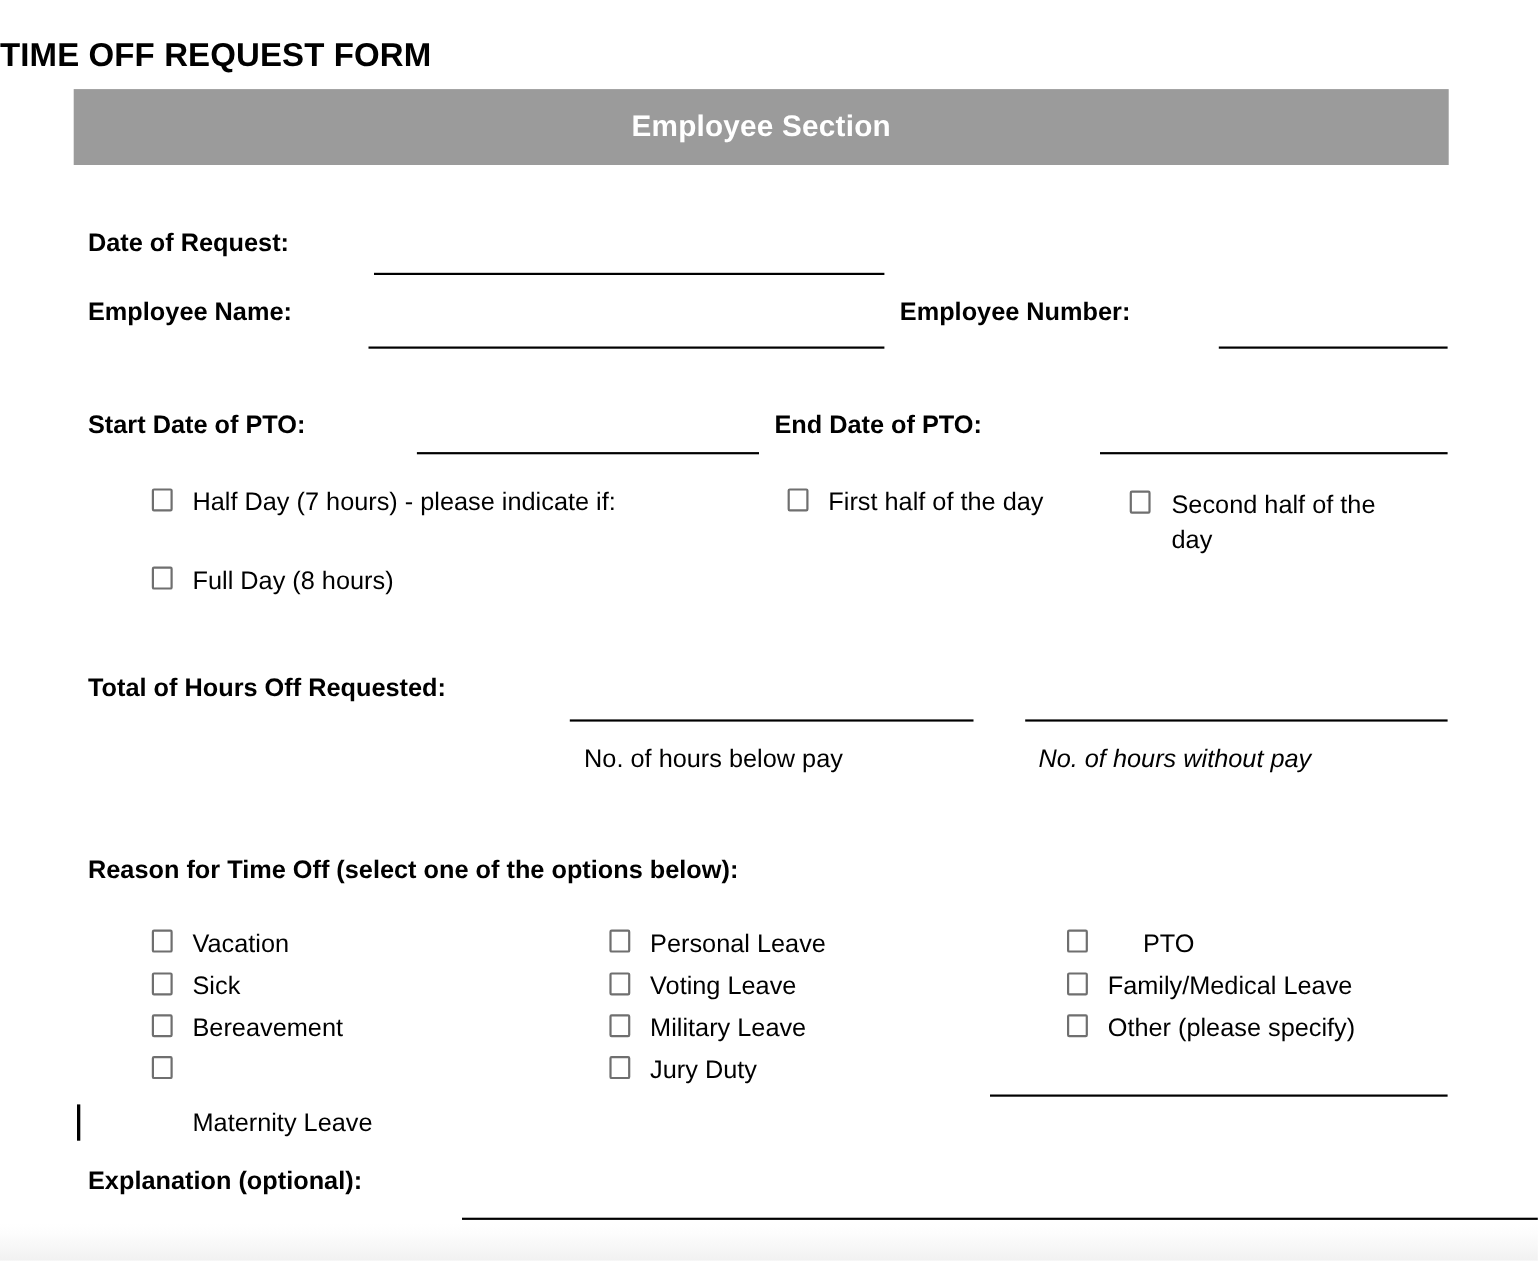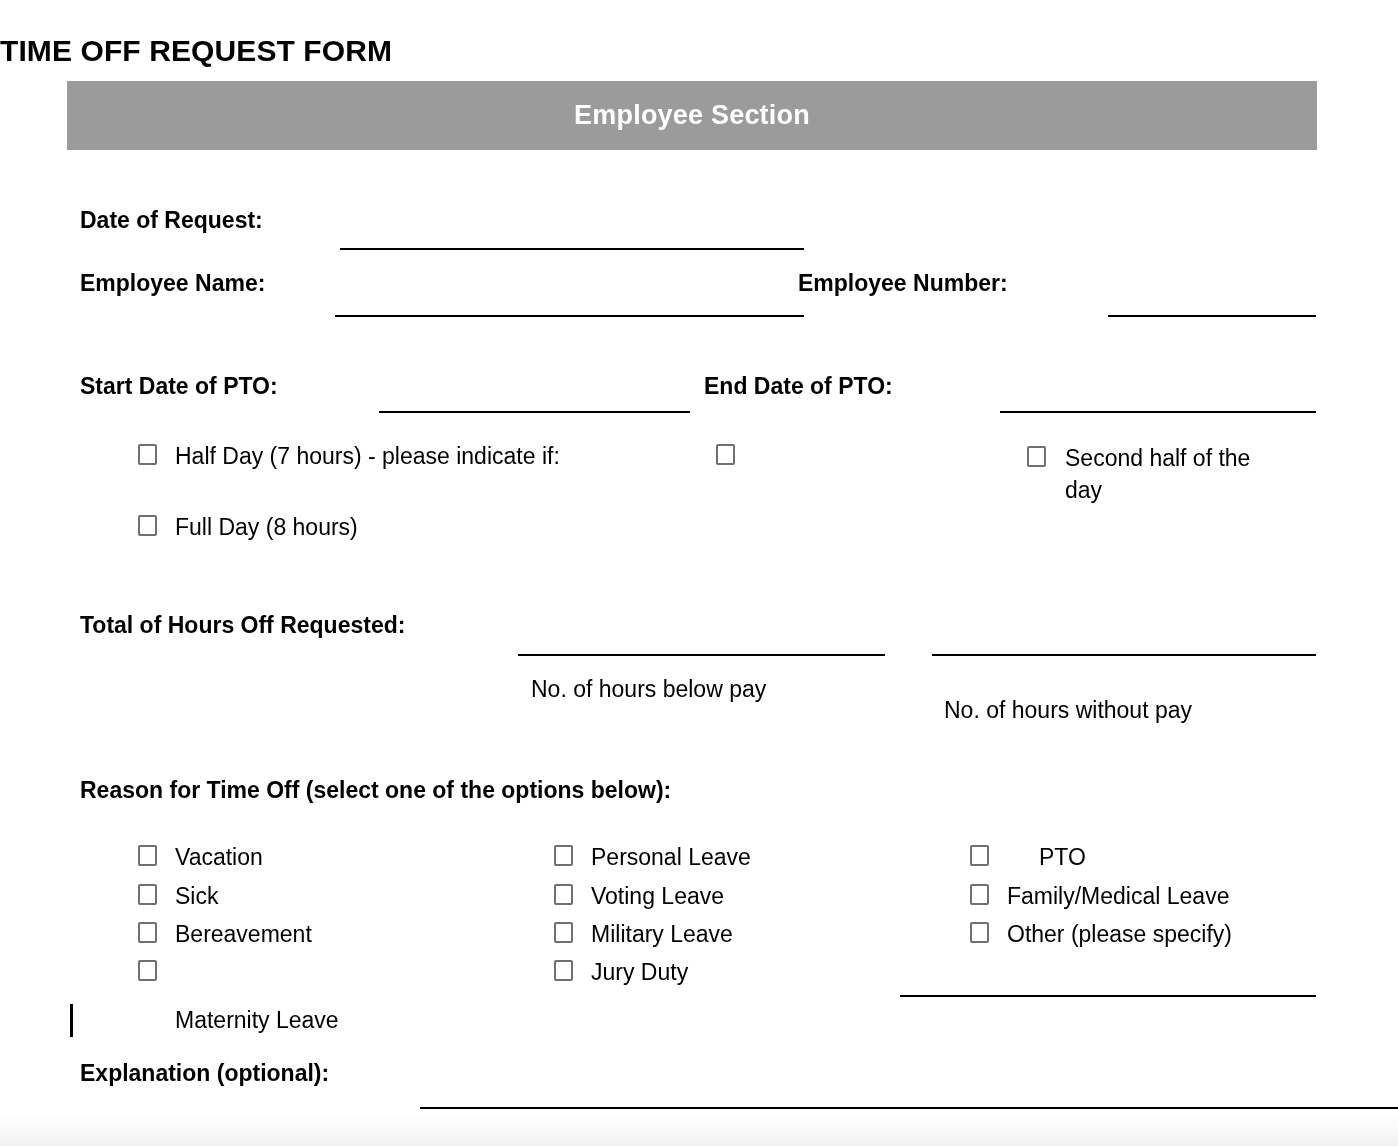"Employee Number:" div.lbl-bold { left: 798px -> 818px }
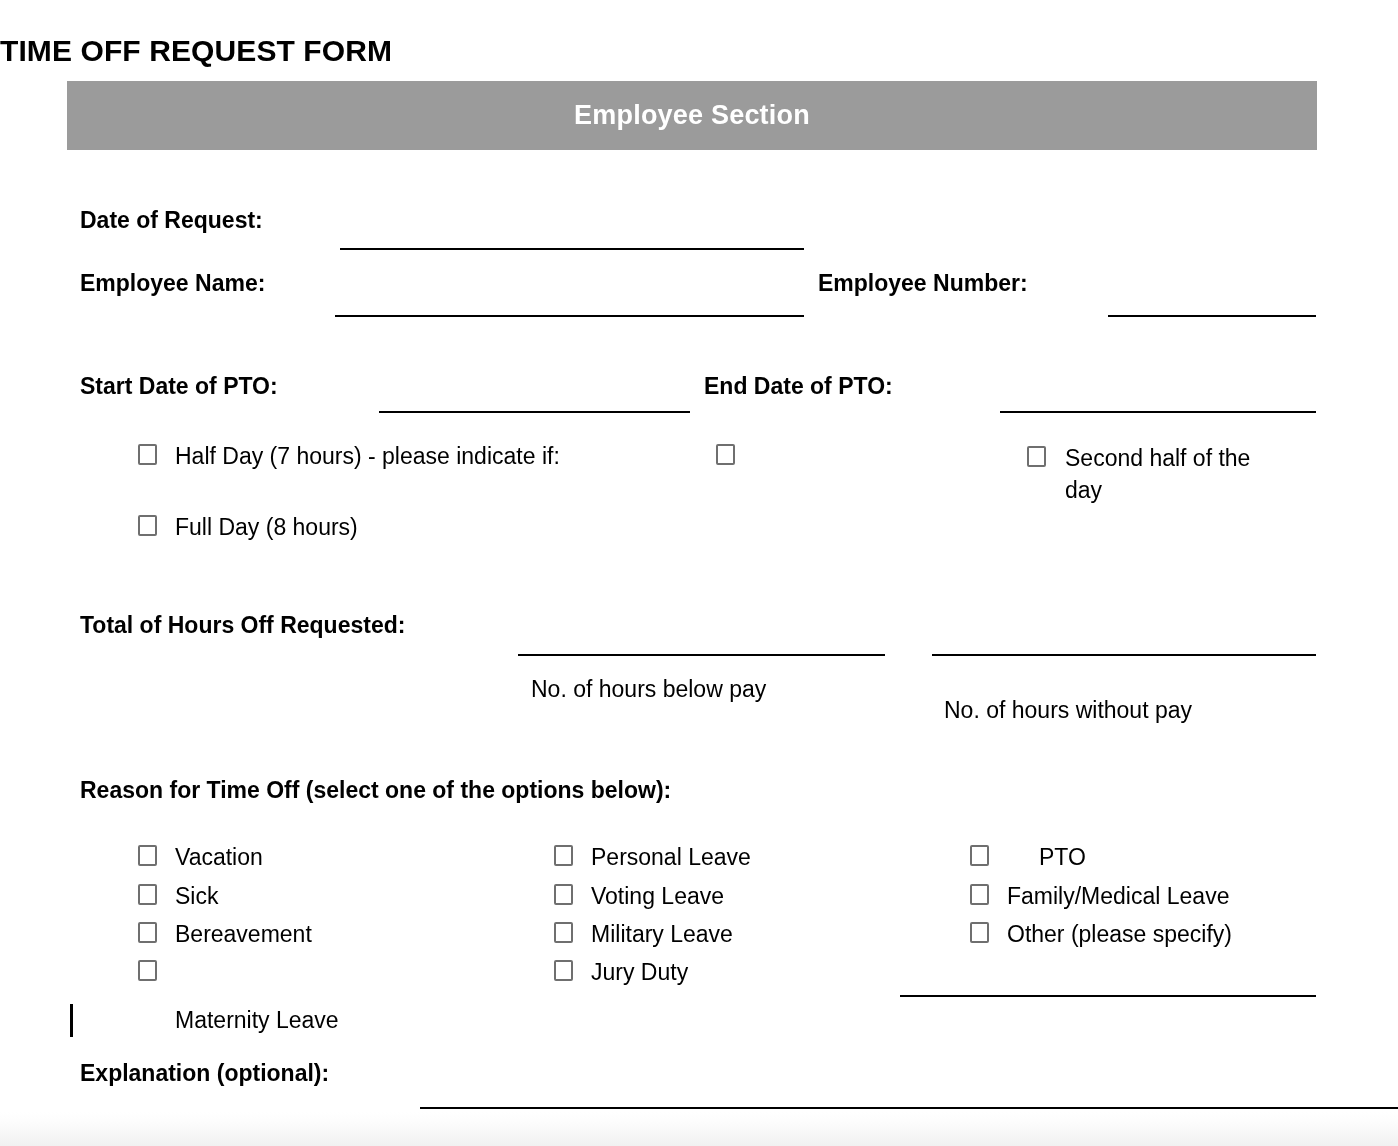"First half of the day" div.cb-label { html: none -> <div>First half of the day</div> }
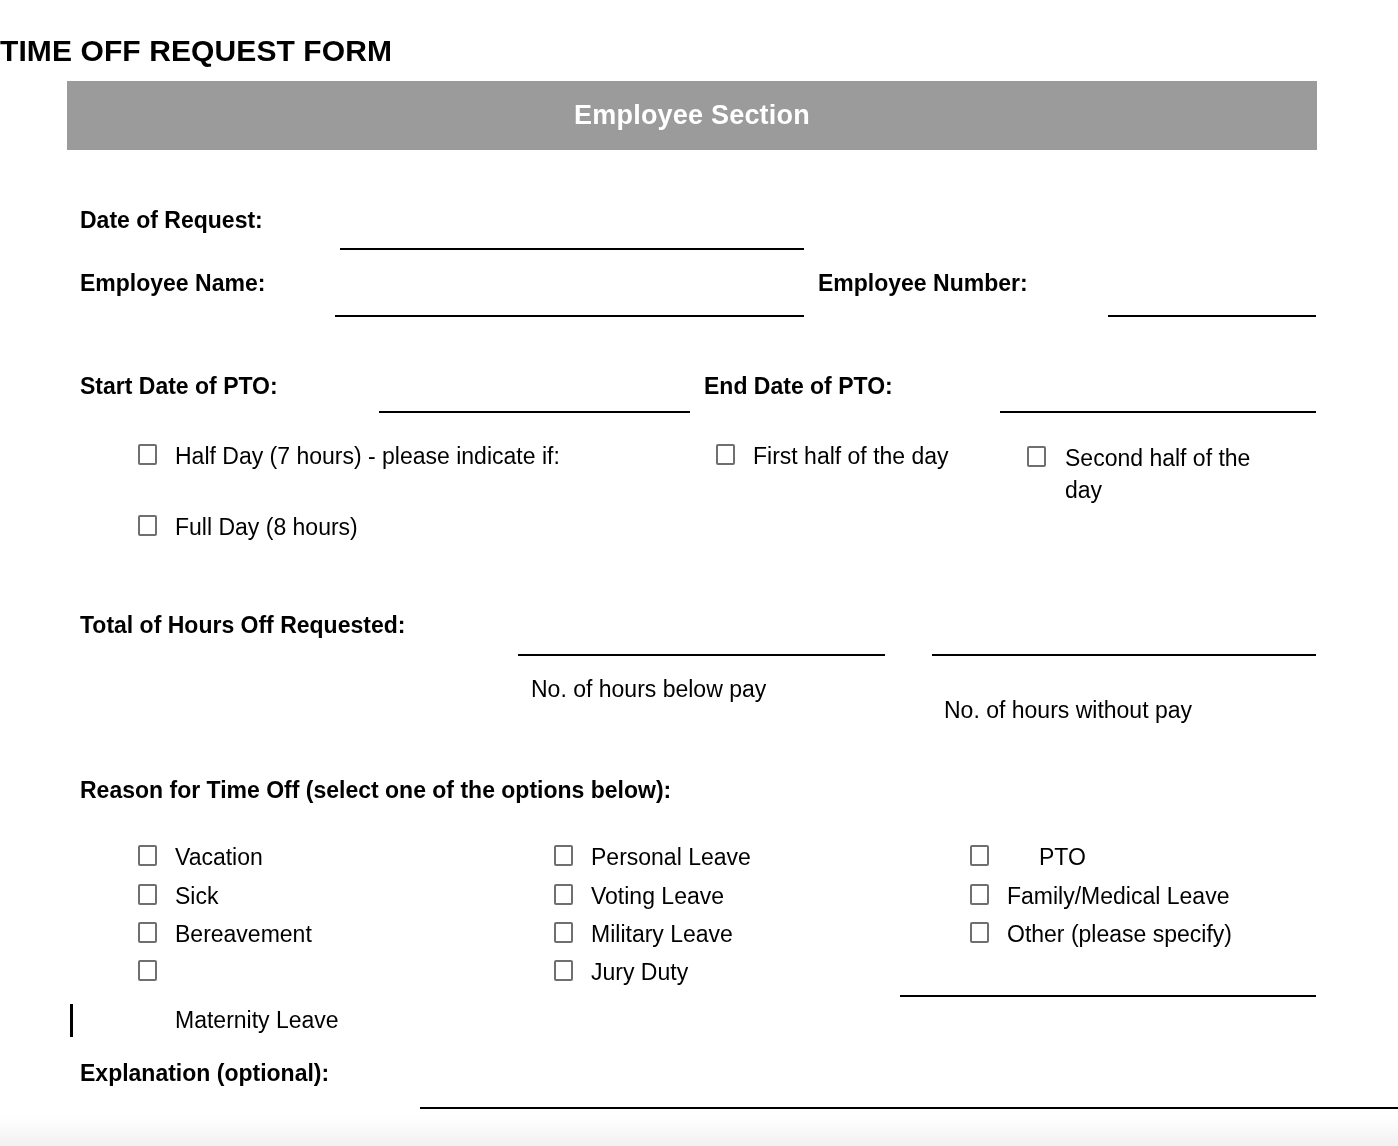"No. of hours without pay" div.lbl-plain { font-style: none -> italic; top: 697px -> 676px }
